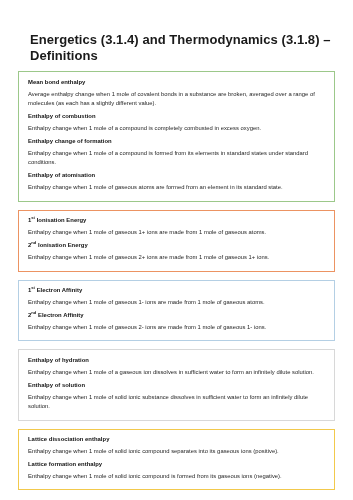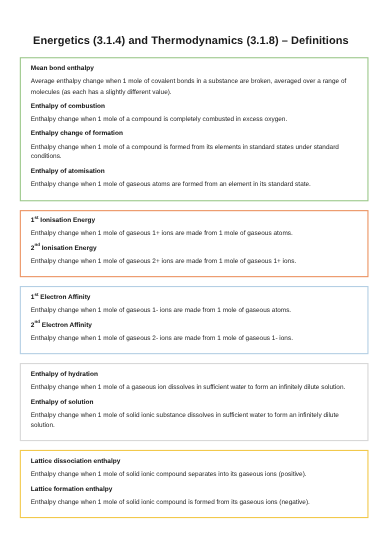"Energetics (3.1.4) and Thermodynamics" .doc-title { font-size: 10px -> 13px }
